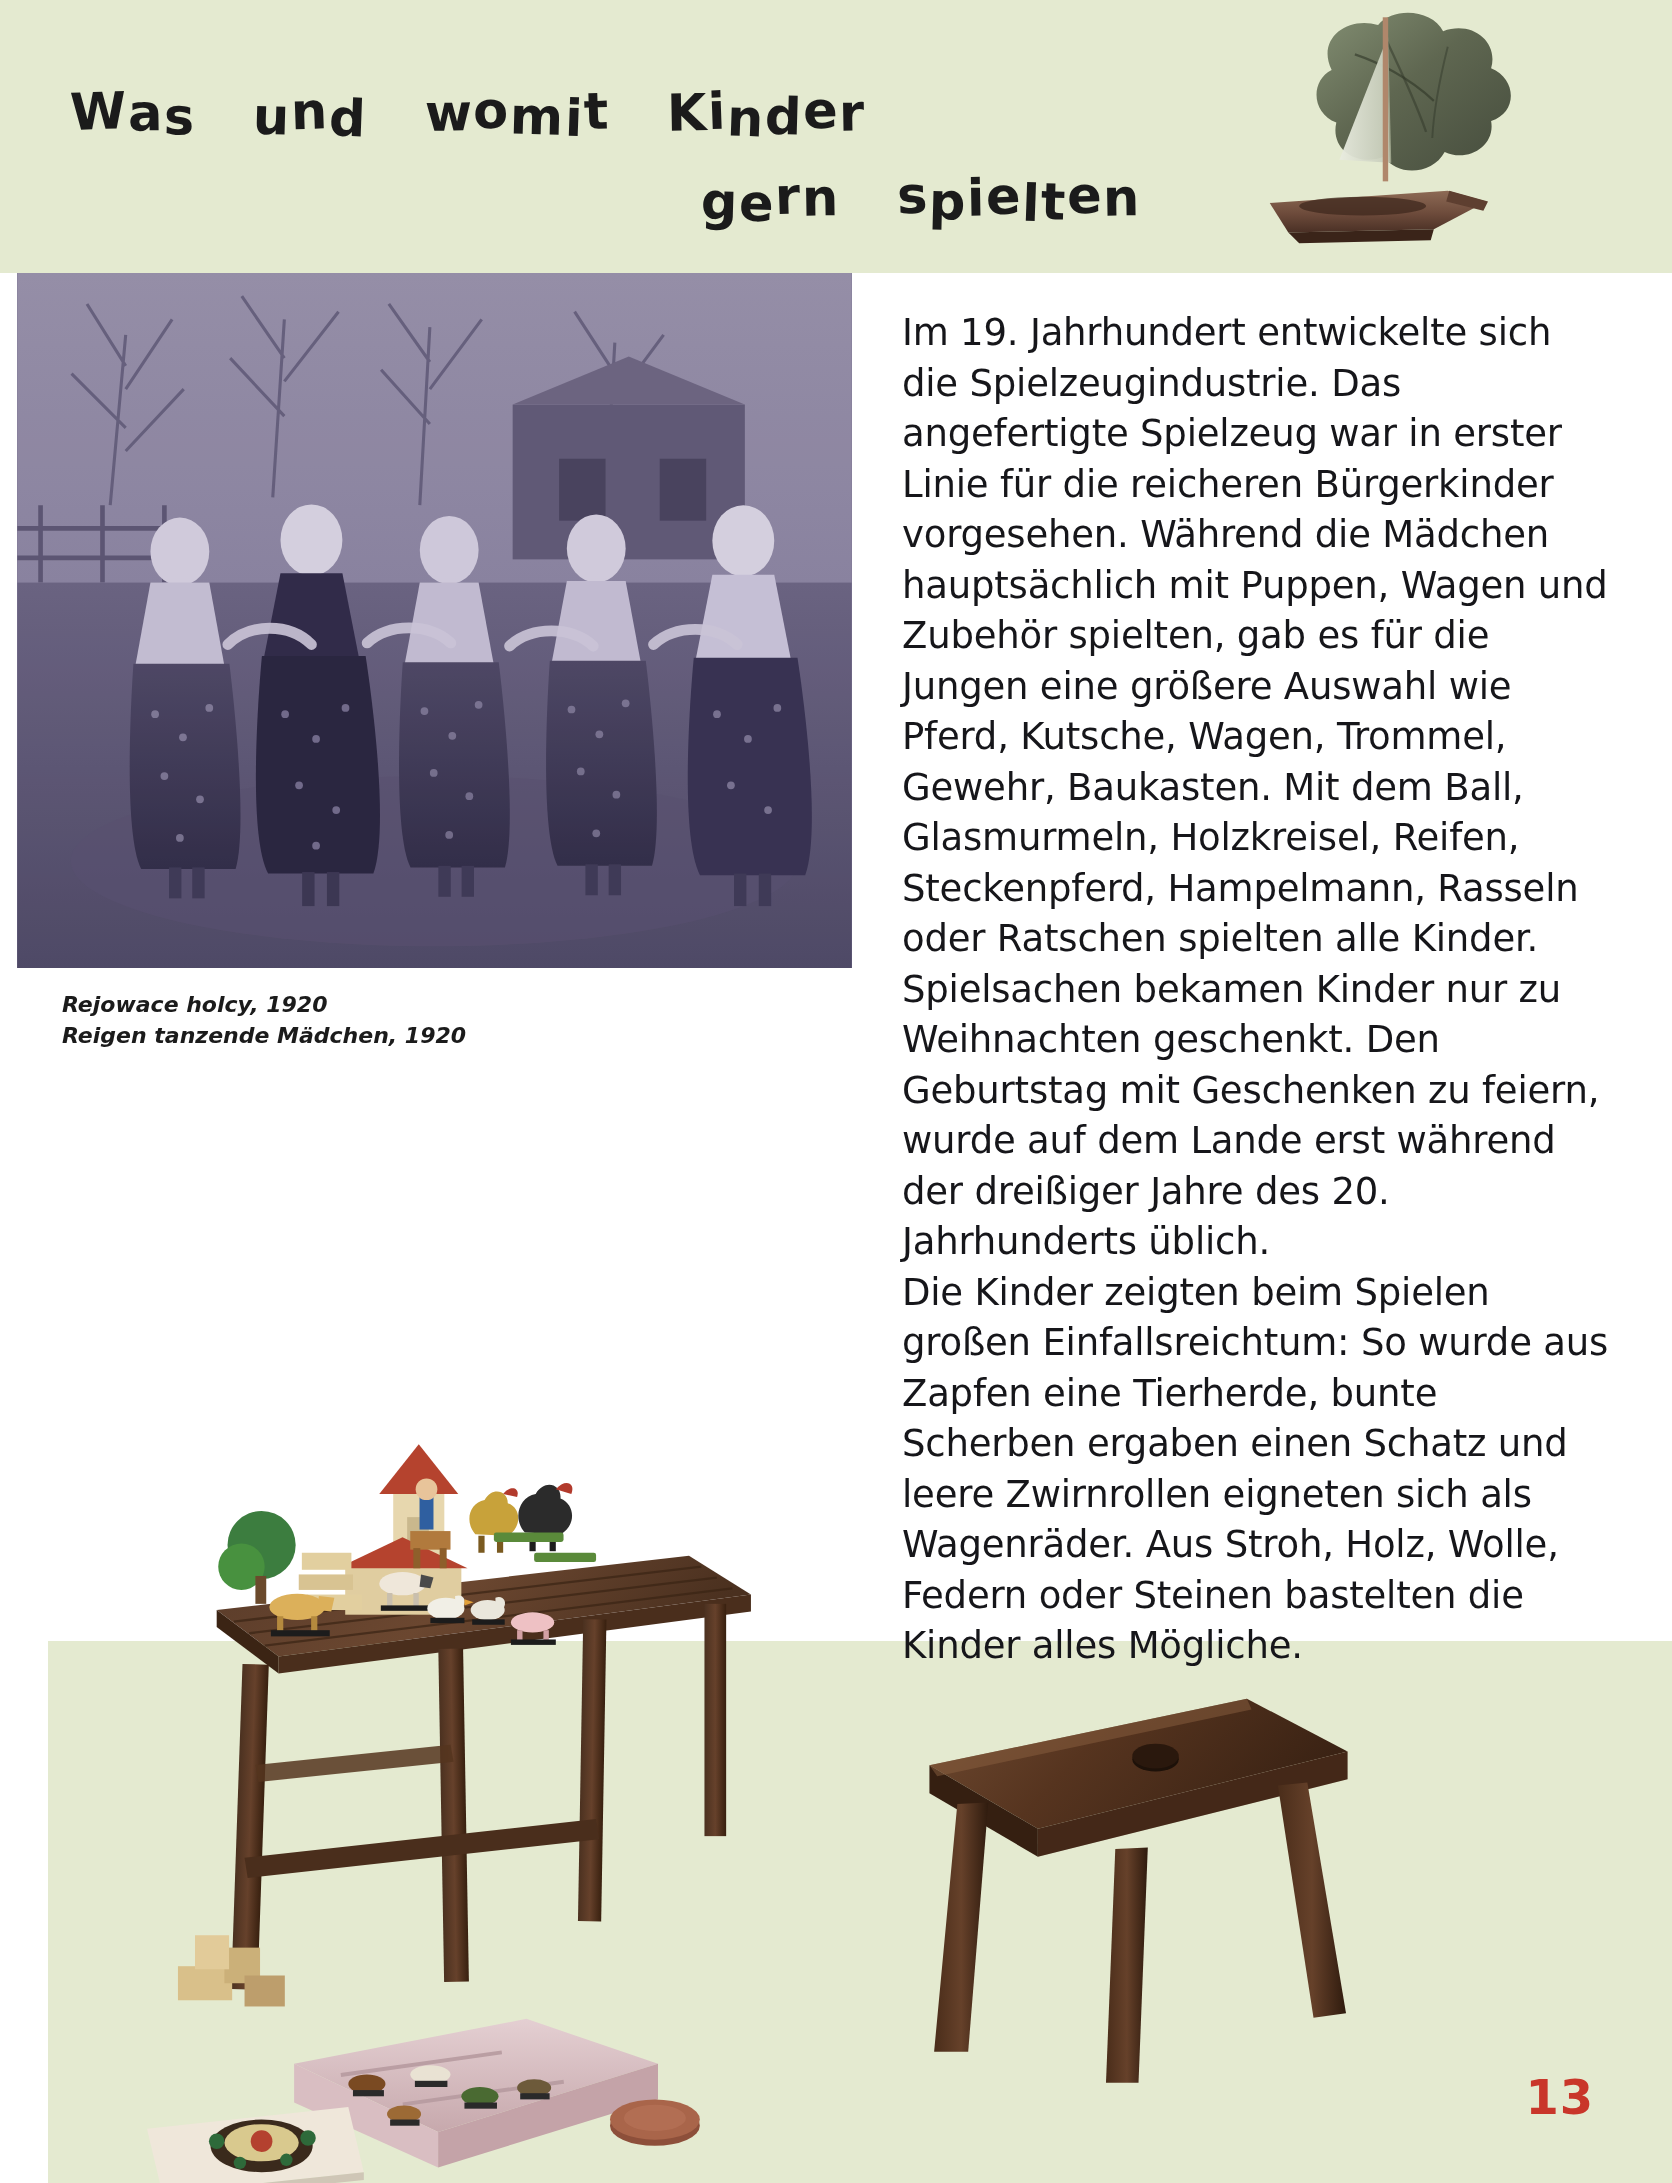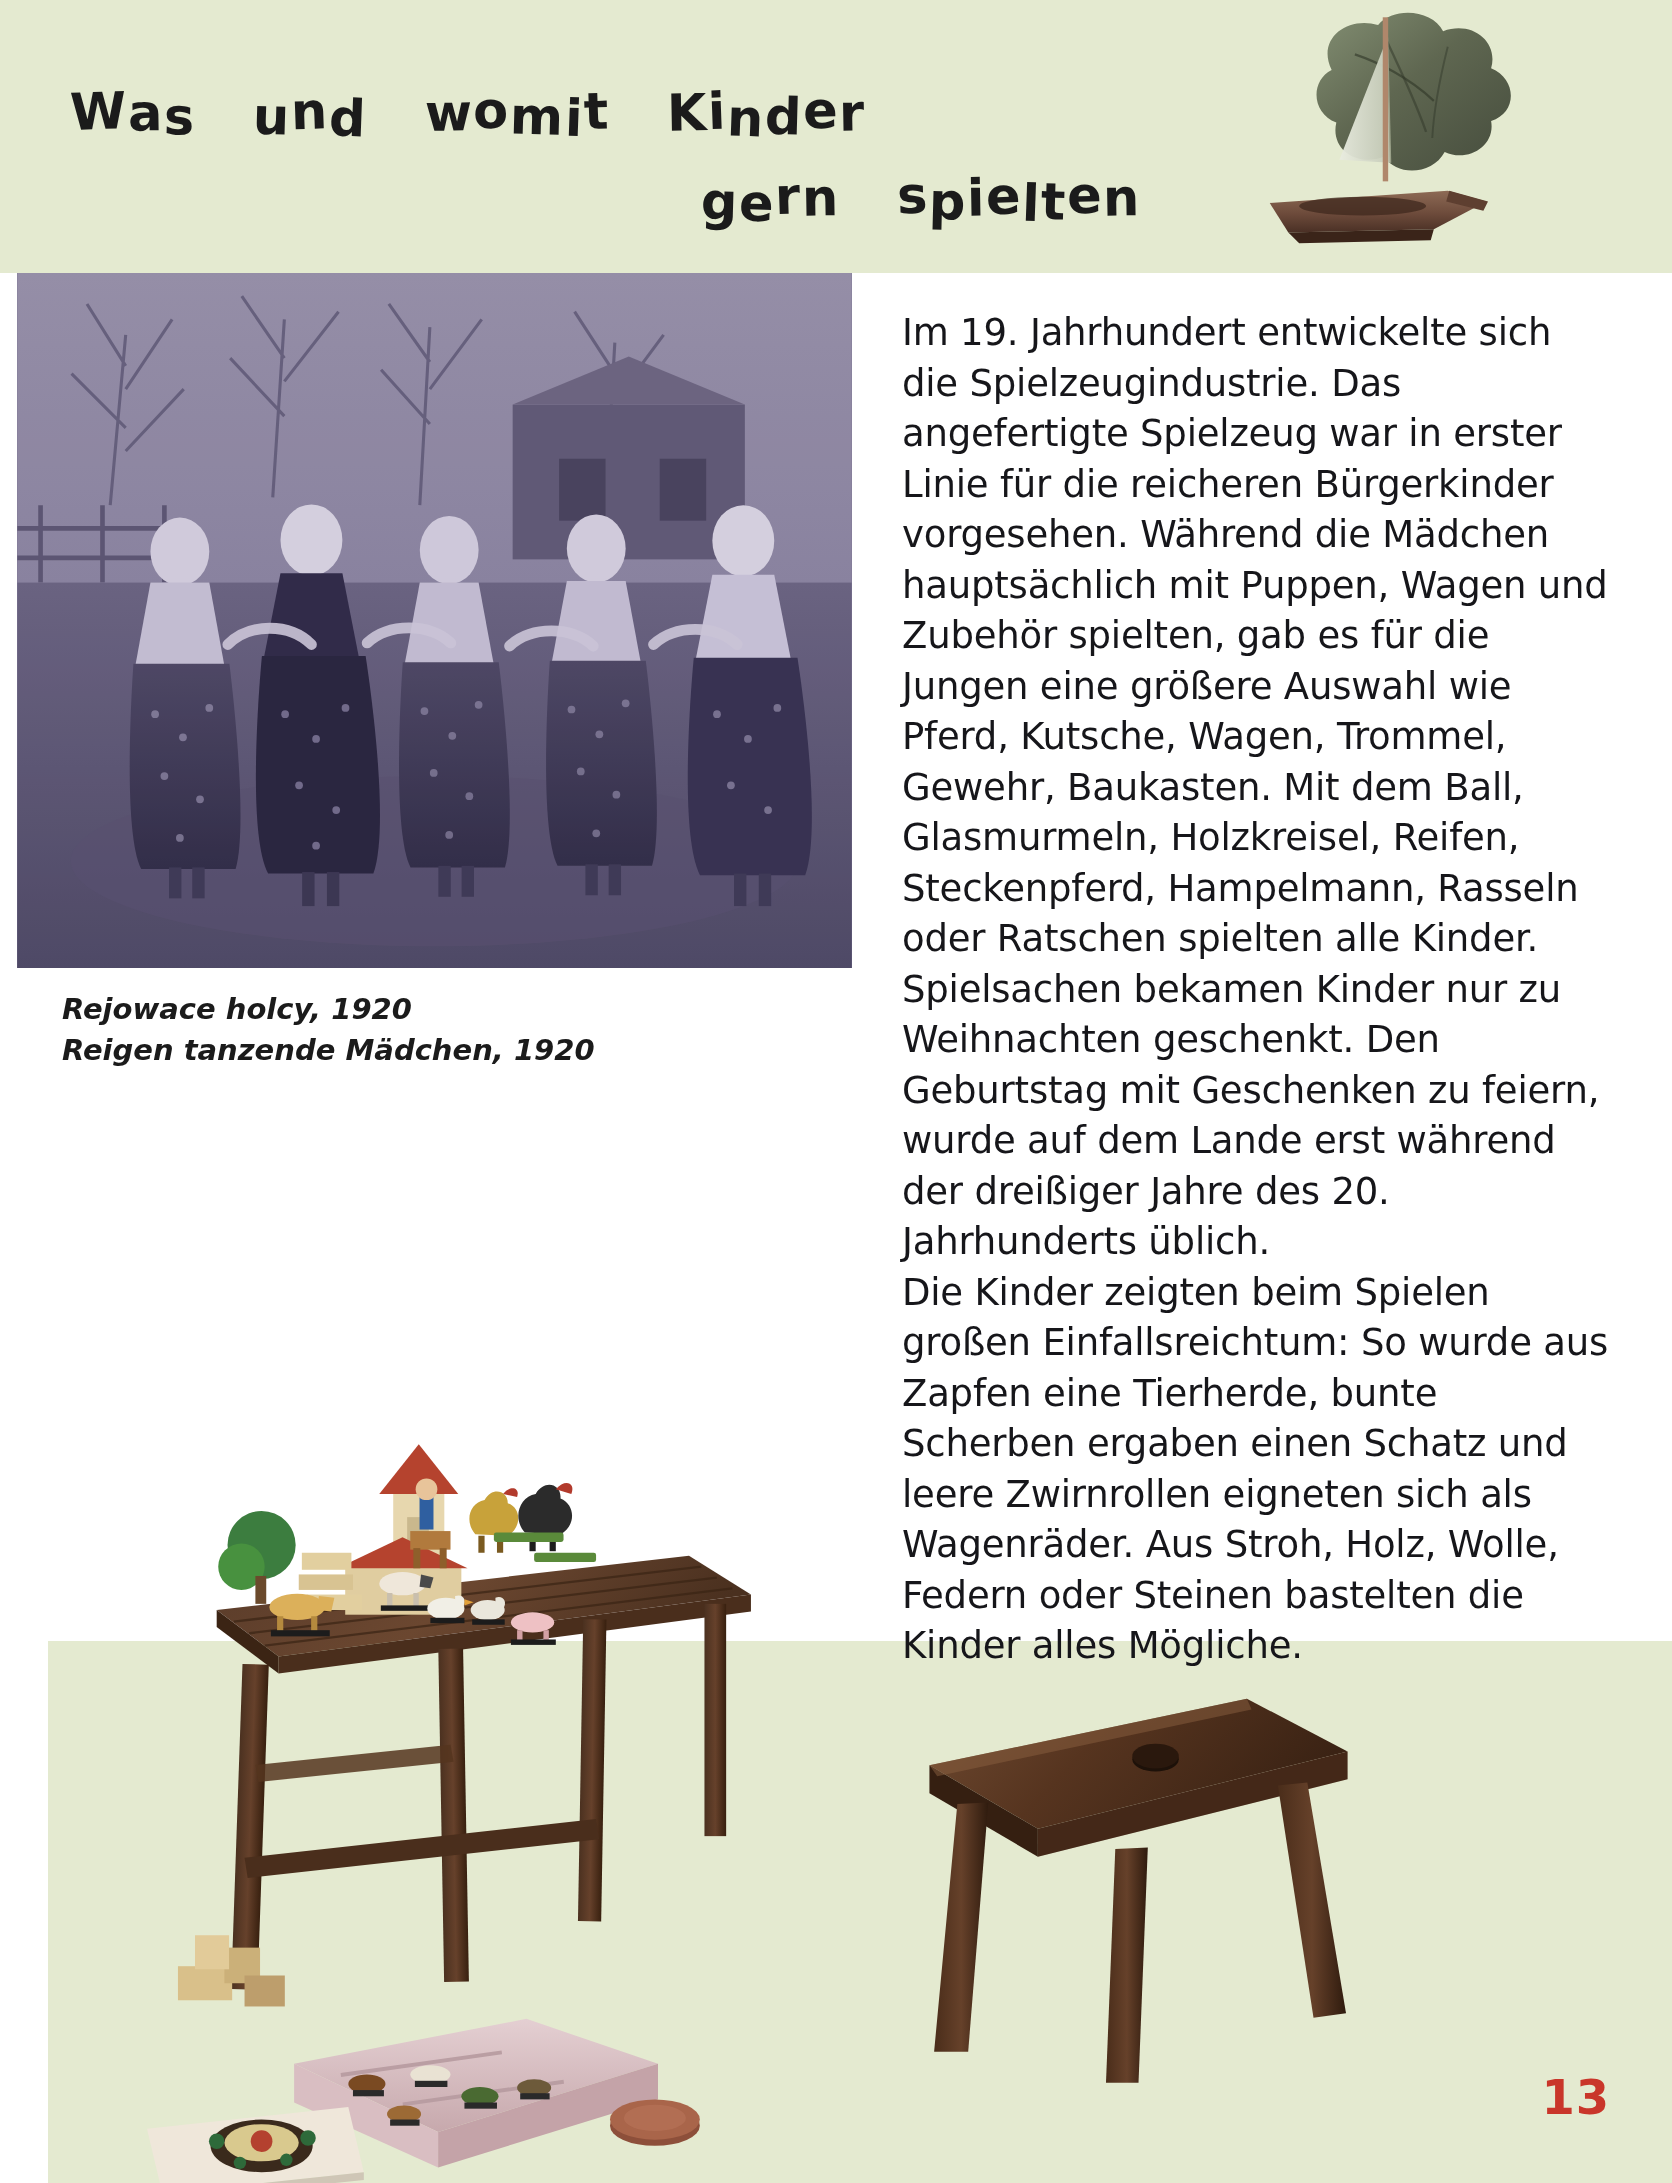"Rejowace holcy, 1920" .caption { font-size: 29px -> 22px }
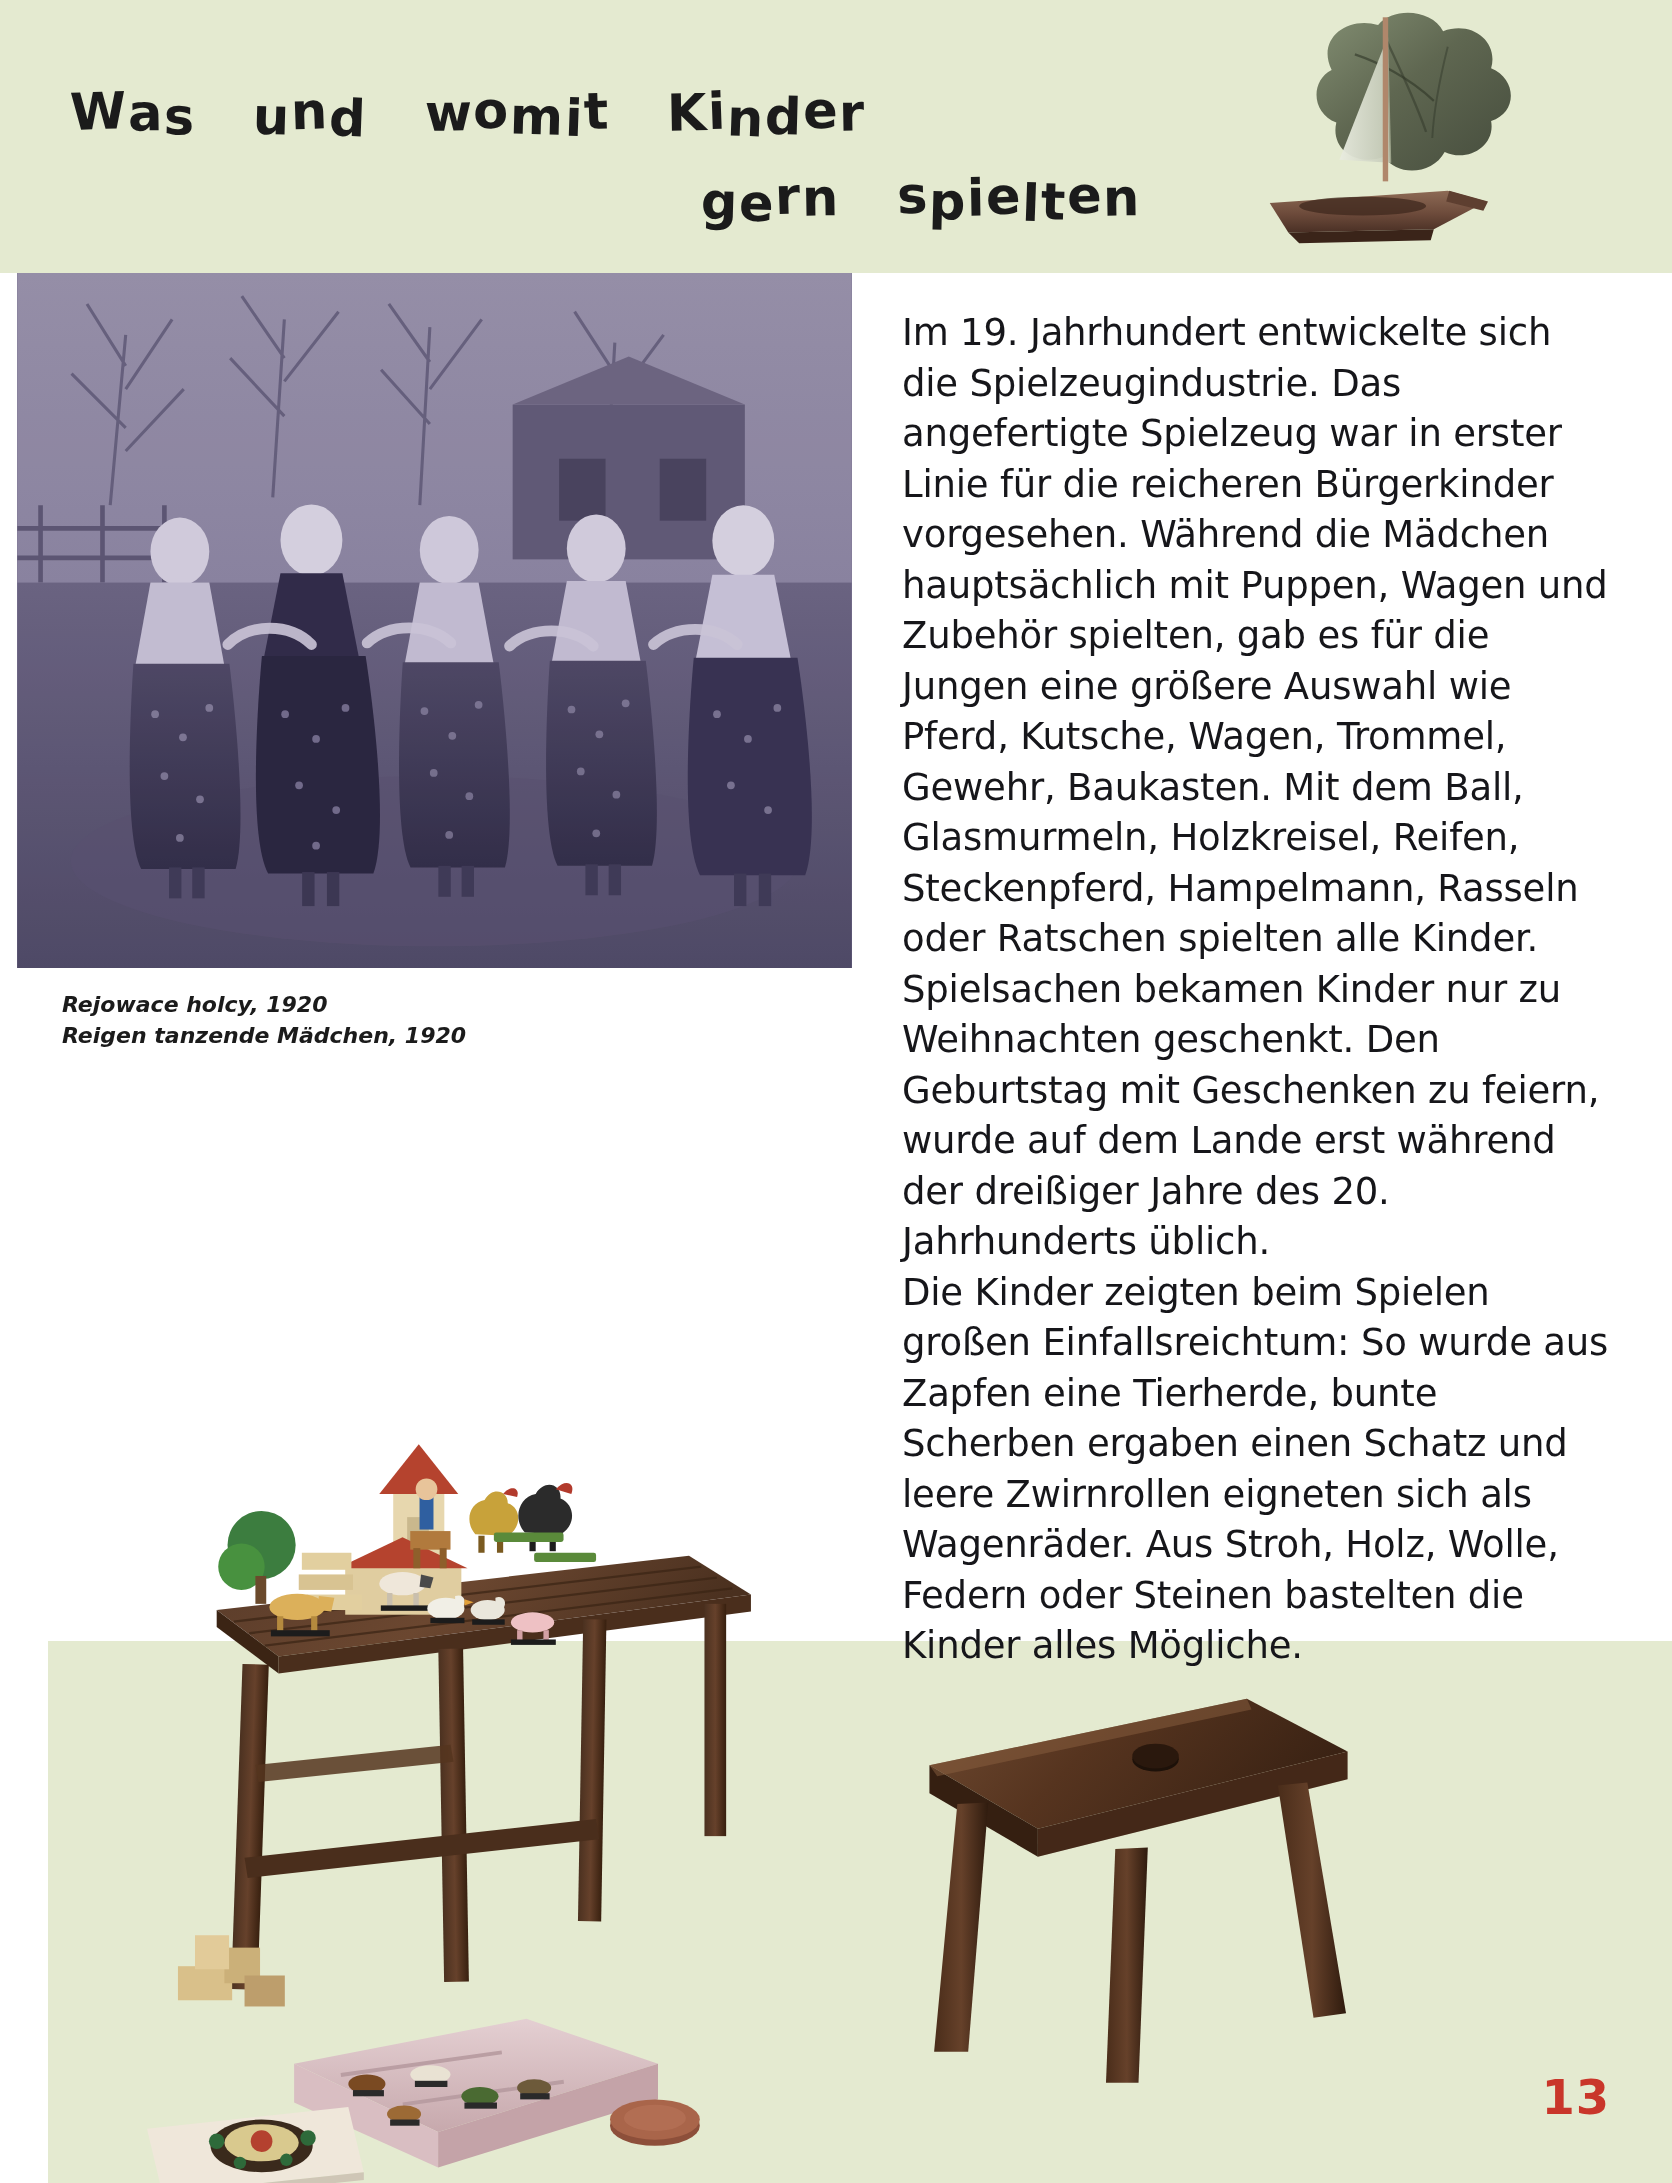"13" .page-number { right: 62px -> 78px }
